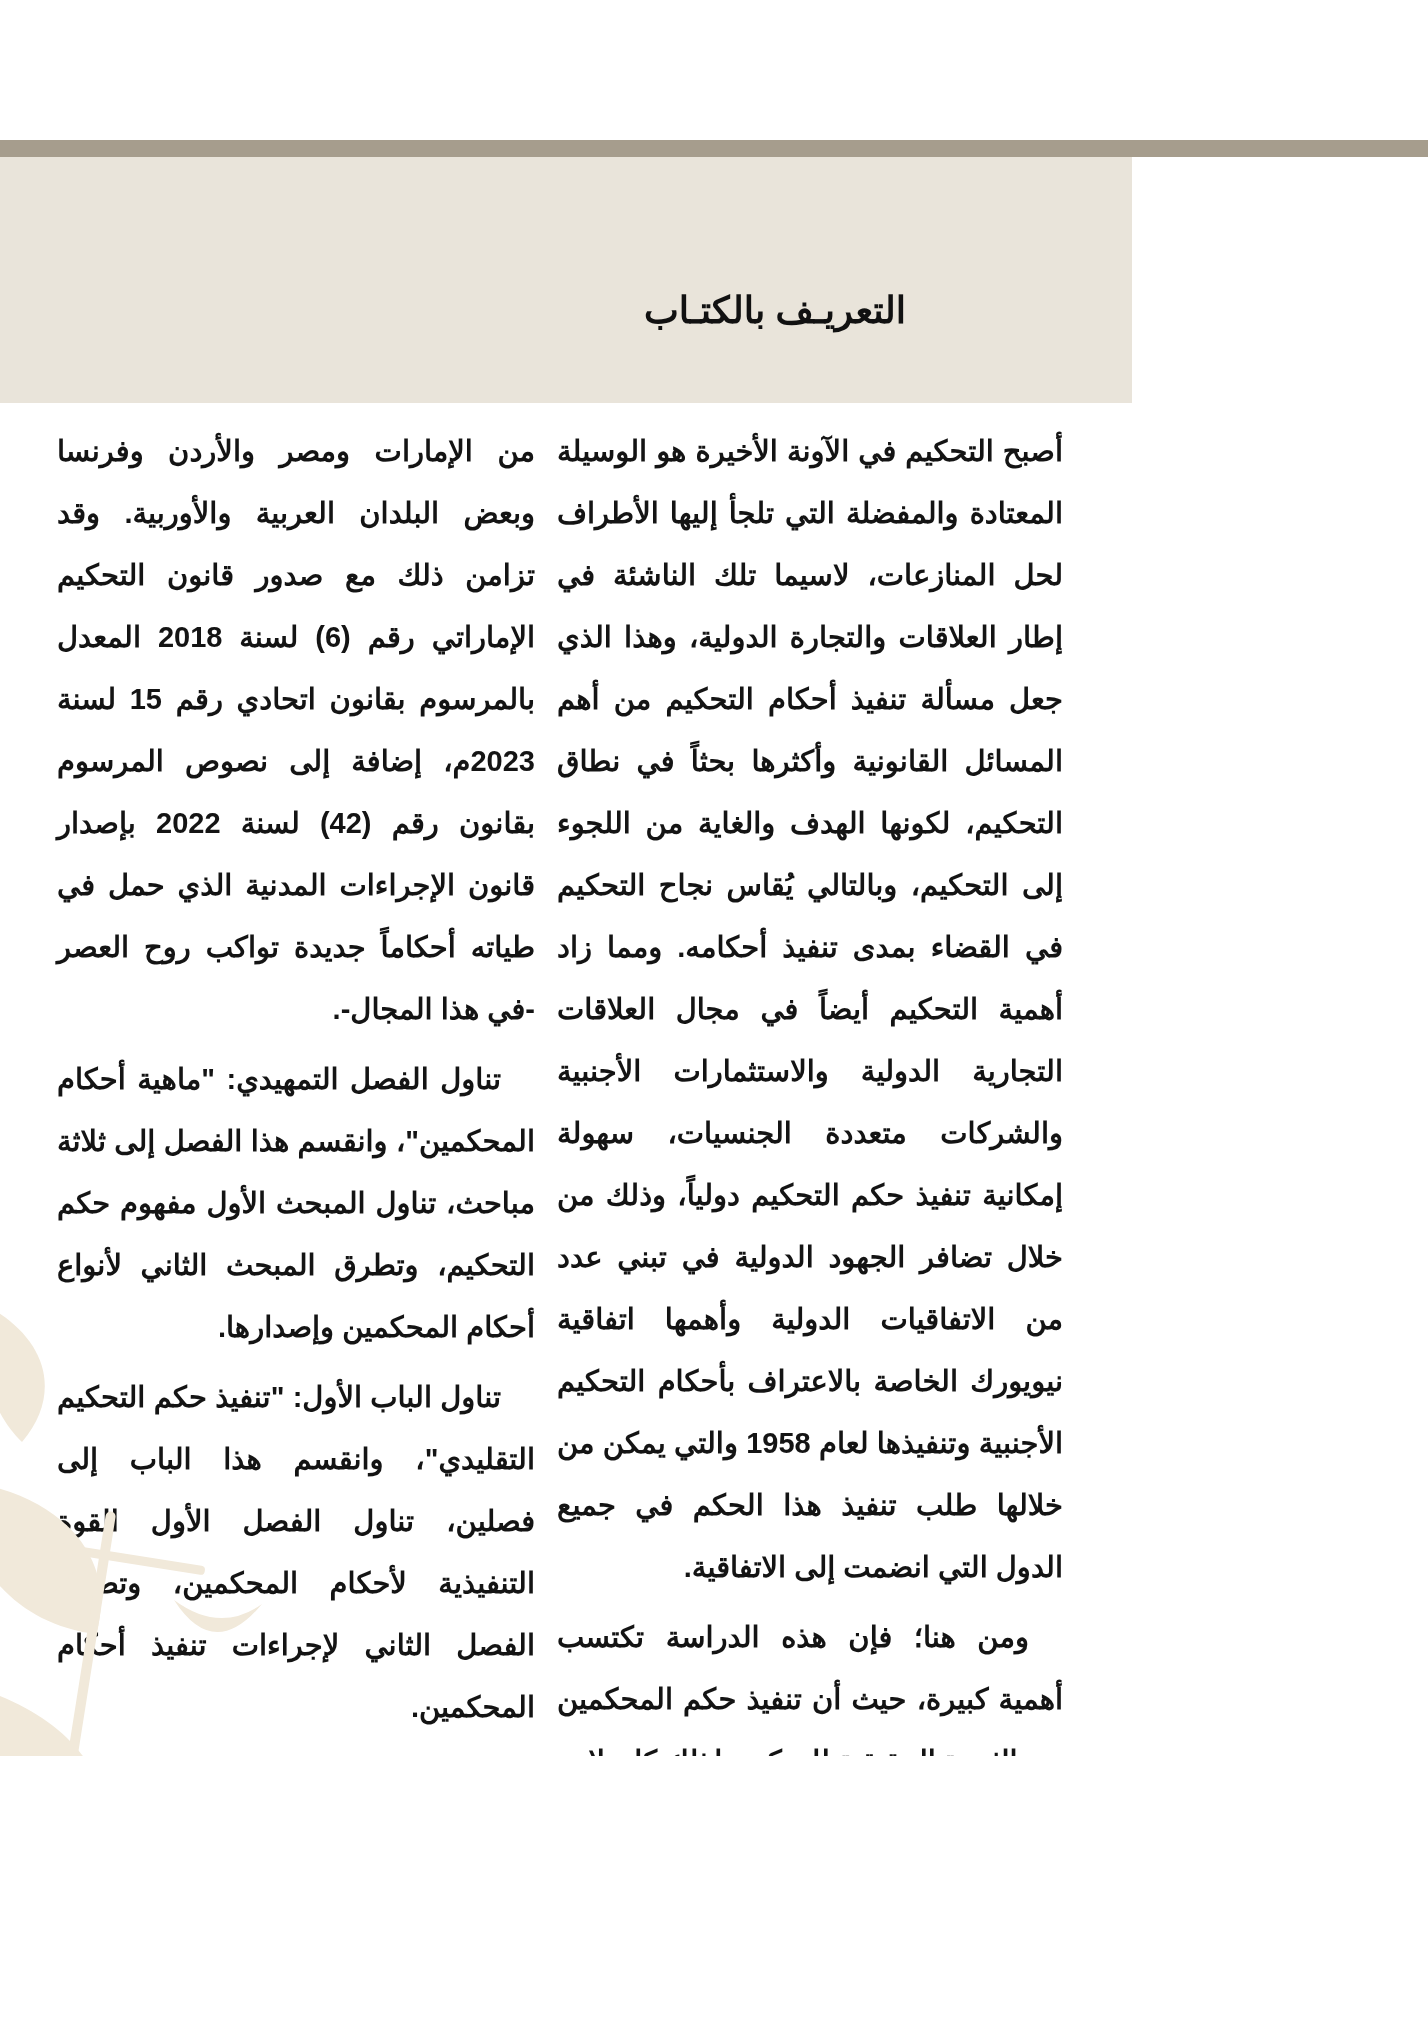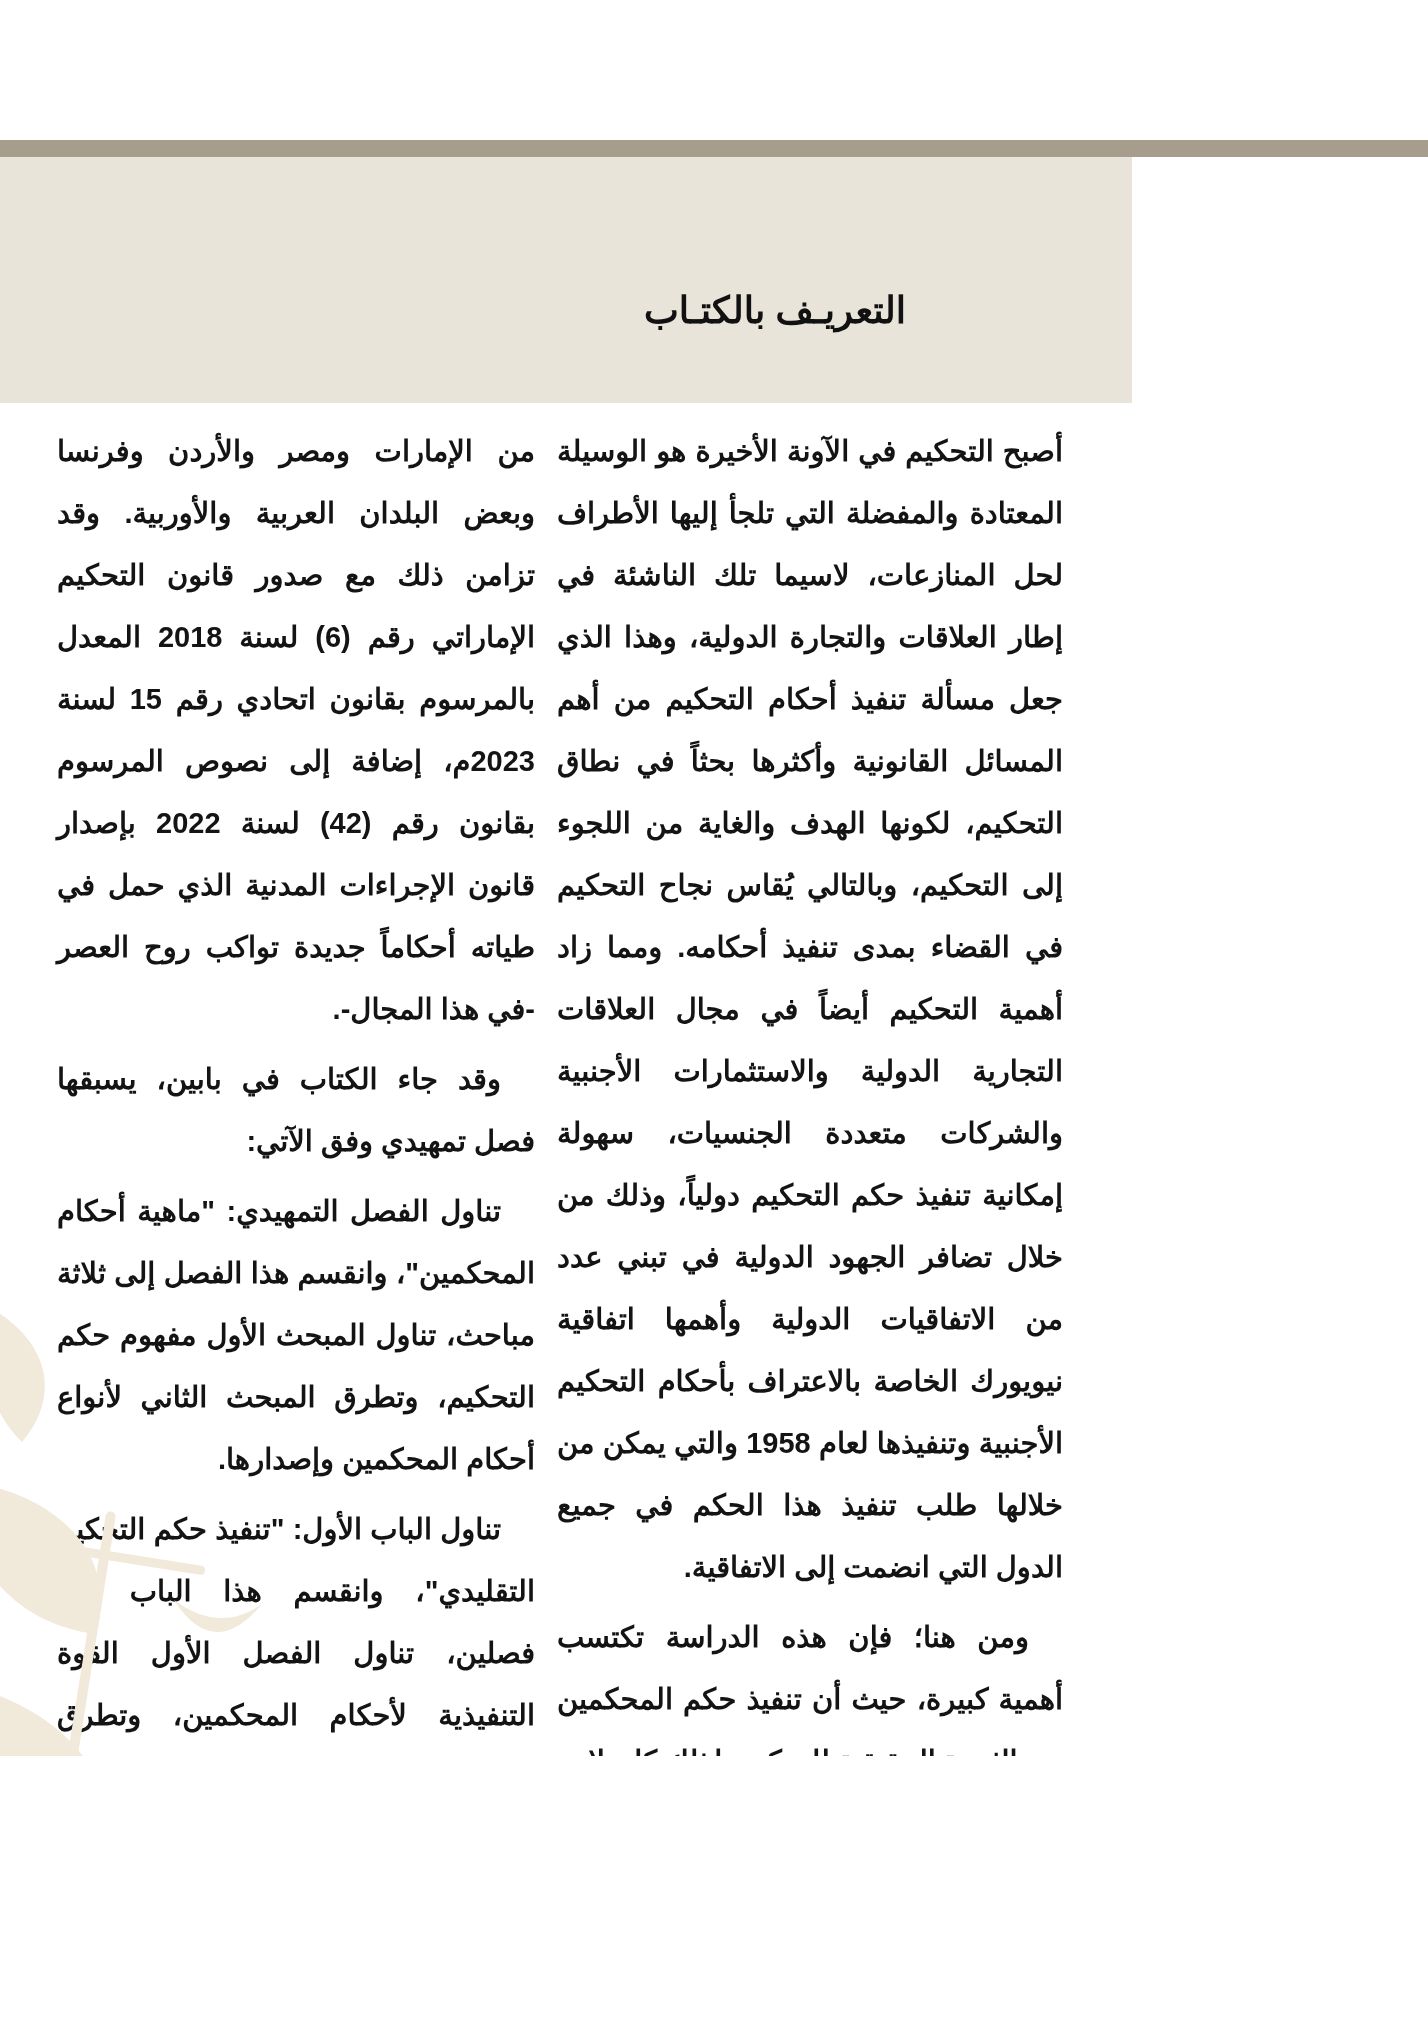"وقد جاء الكتاب في بابين،" p.indent { html: <p>وقد جاء الكتاب في بابين، يسبقها فصل تمهيدي وفق الآتي:</p> -> none }
